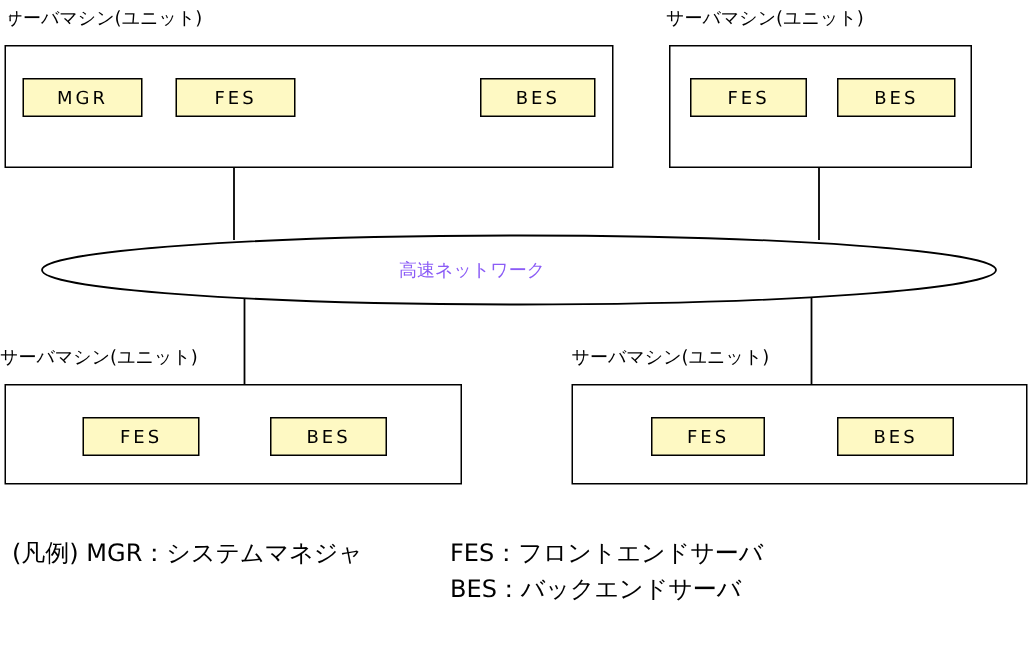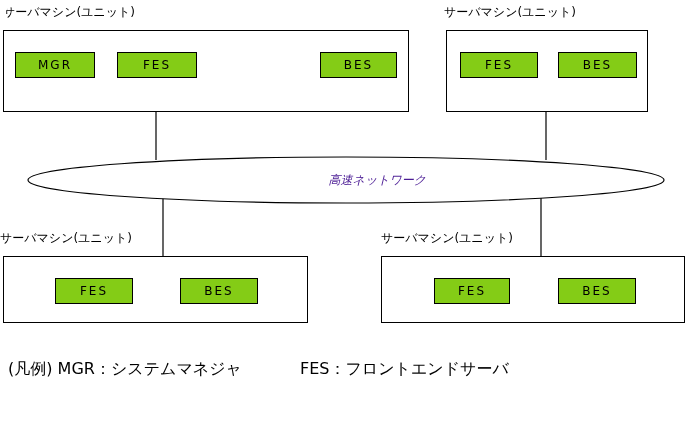"MGR" .svc-box { background: #84cc16 -> #fef9c3 }
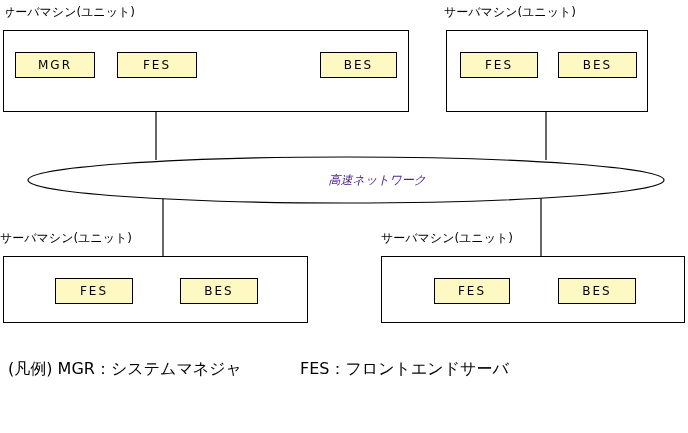"高速ネットワーク" .net-text { color: #4c1d95 -> #8b5cf6; font-style: italic -> none; text-align: right -> left }
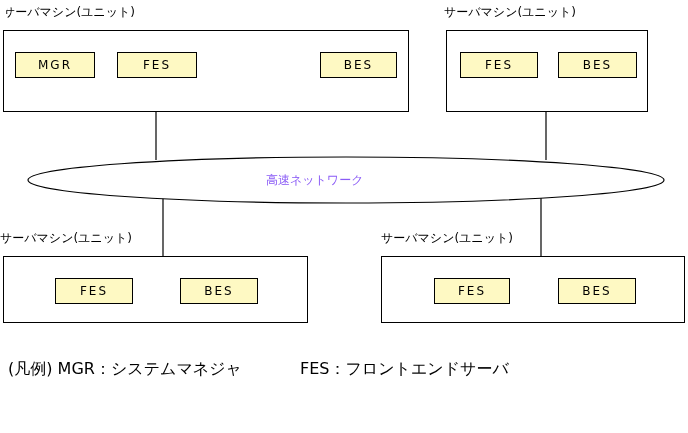"BES：バックエンドサーバ" div.legend-row { html: none -> <div>BES：バックエンドサーバ</div> }
